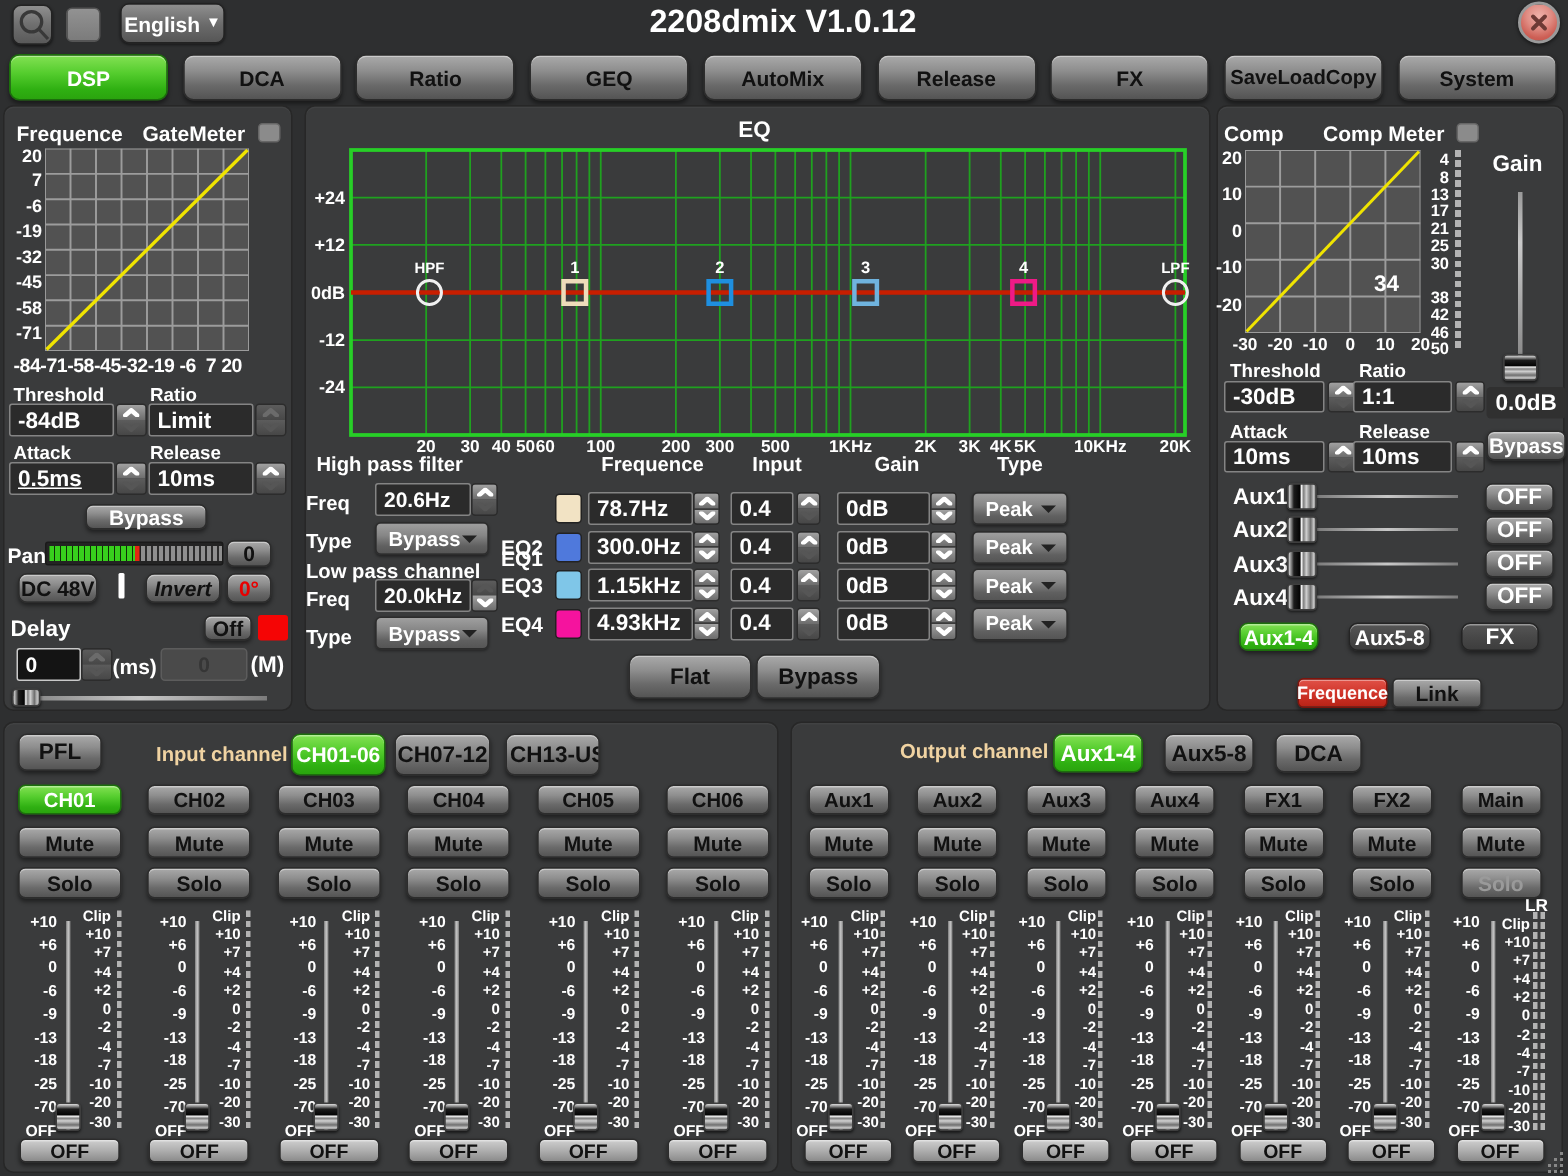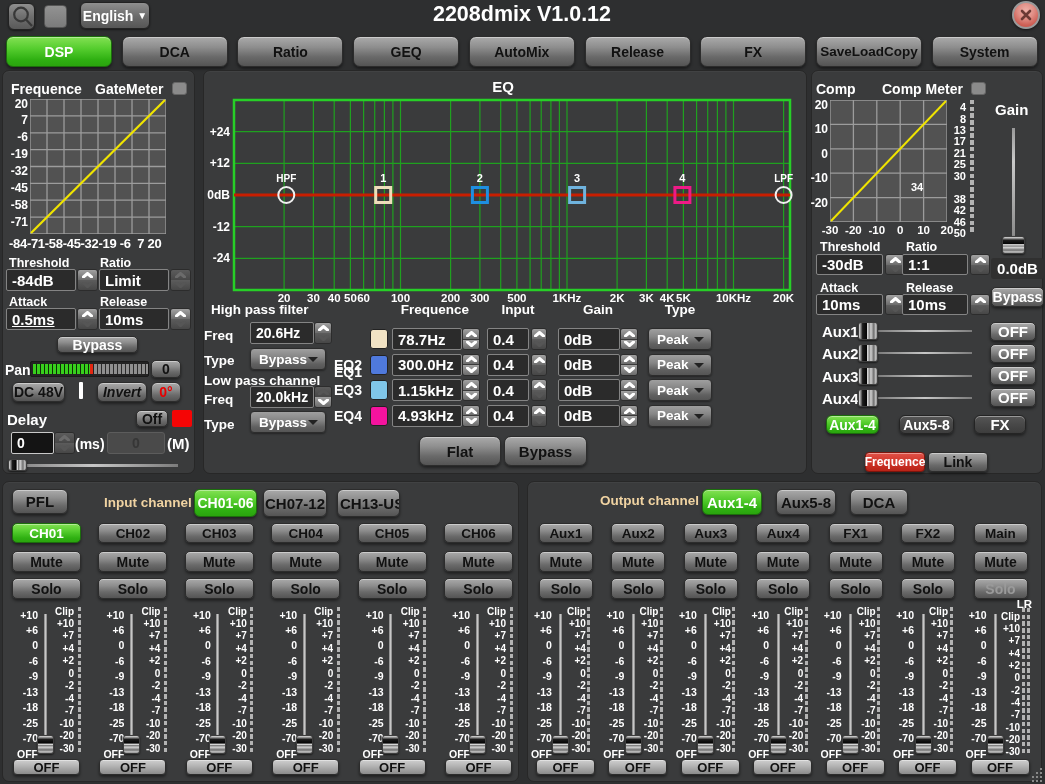"34" div.lbl { font-size: 11px -> 15px; left: 892px -> 916px; text-align: center -> left }
